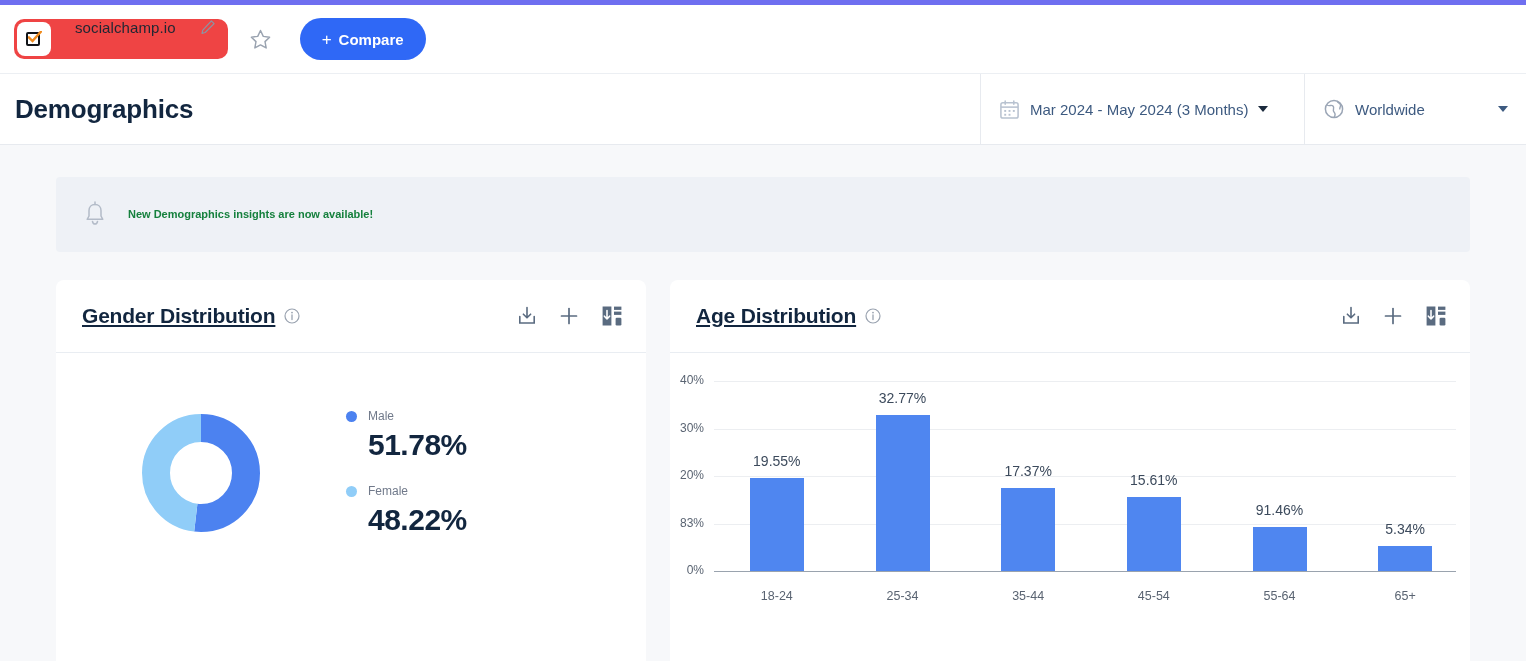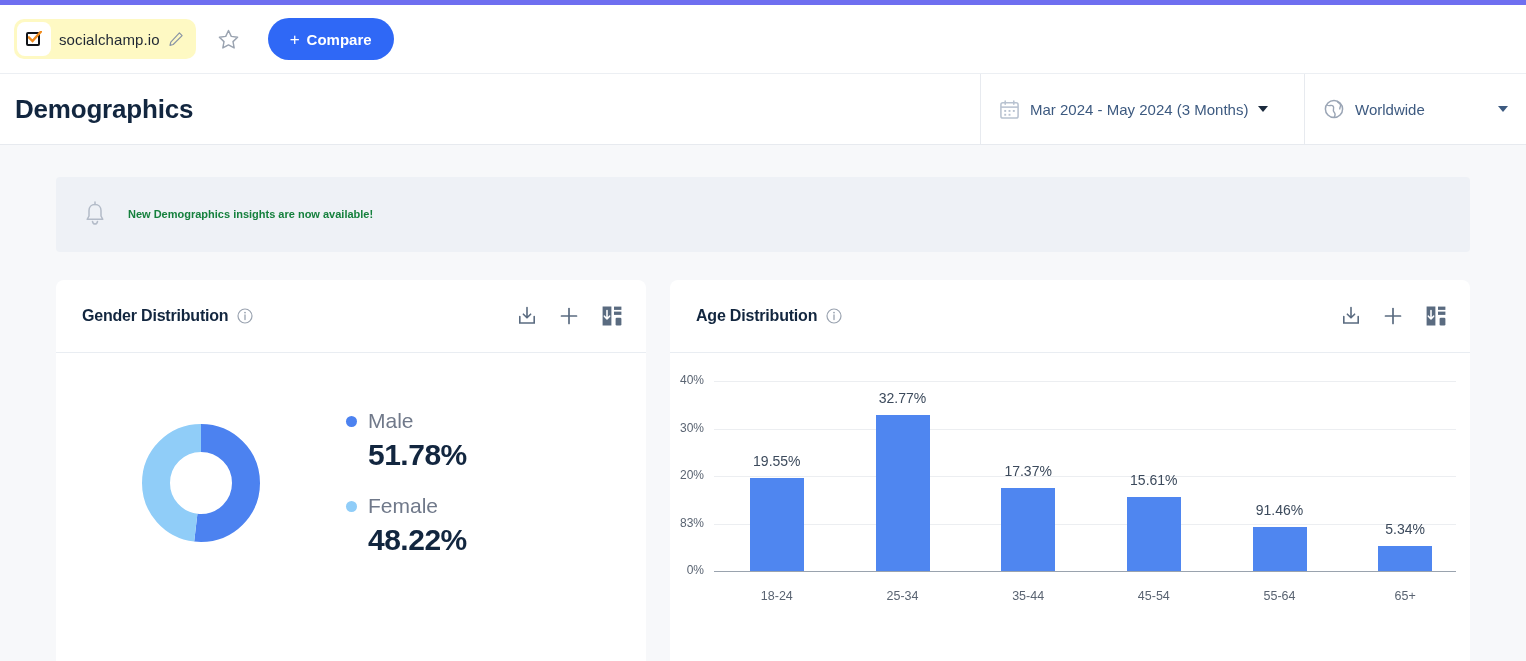"socialchamp.io" .domain-chip { align-items: center -> none; background: #fef9c3 -> #ef4444; gap: 0 -> 16px }
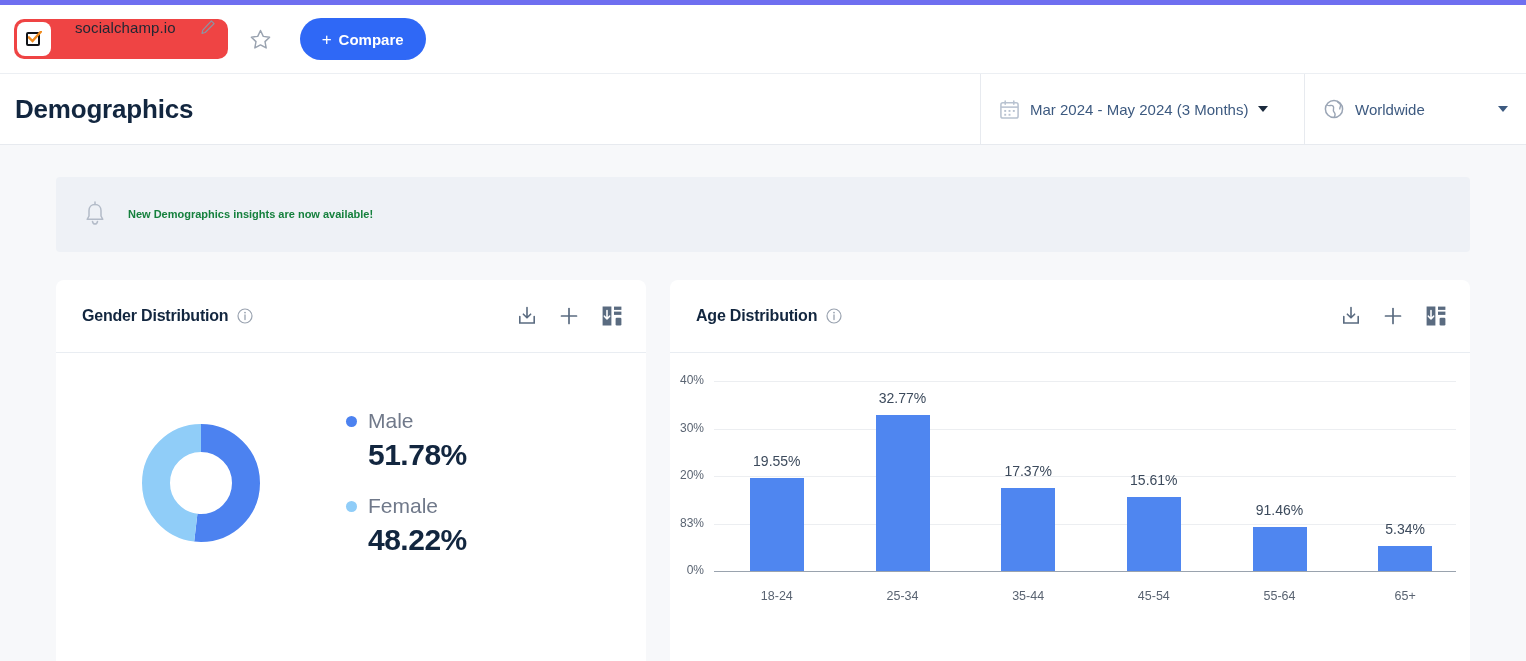"Gender Distribution" .card-title { font-size: 16px -> 21px; text-decoration: none -> underline }
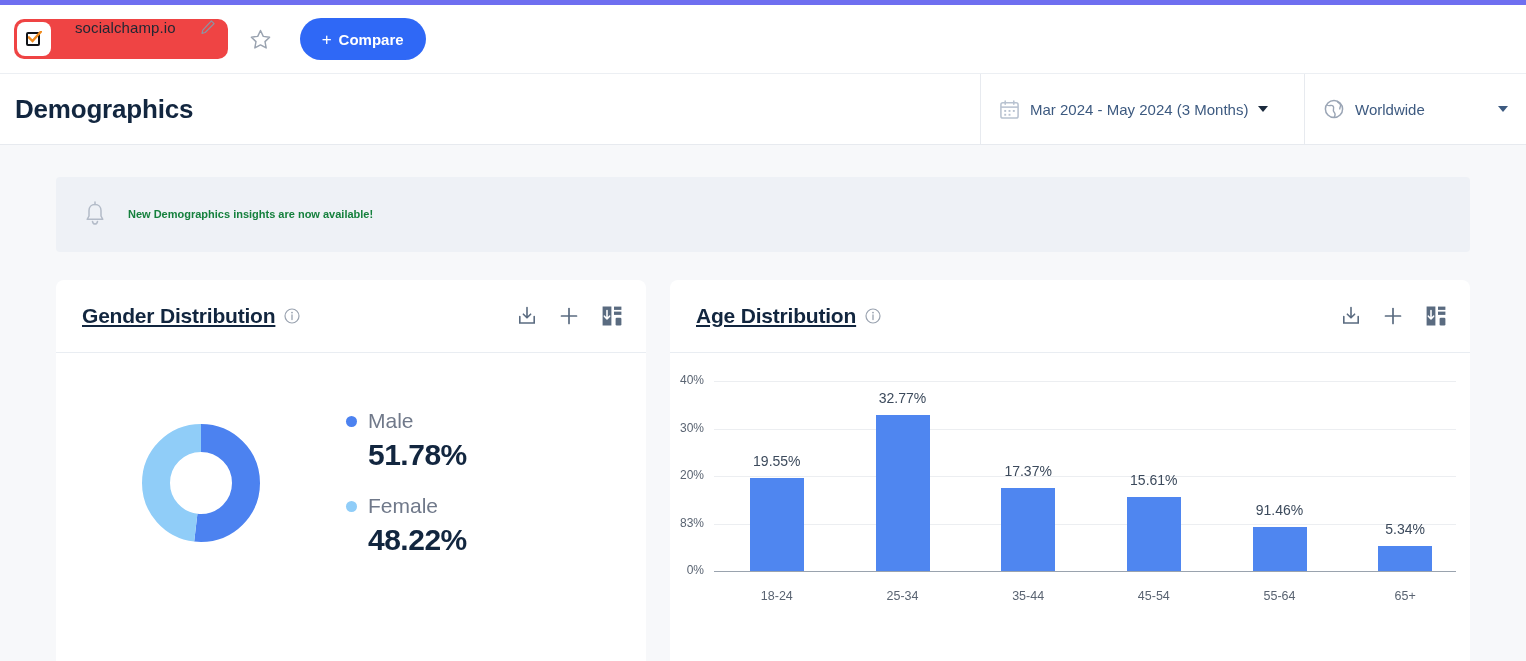"Male" .legend-name { font-size: 21px -> 12px }
